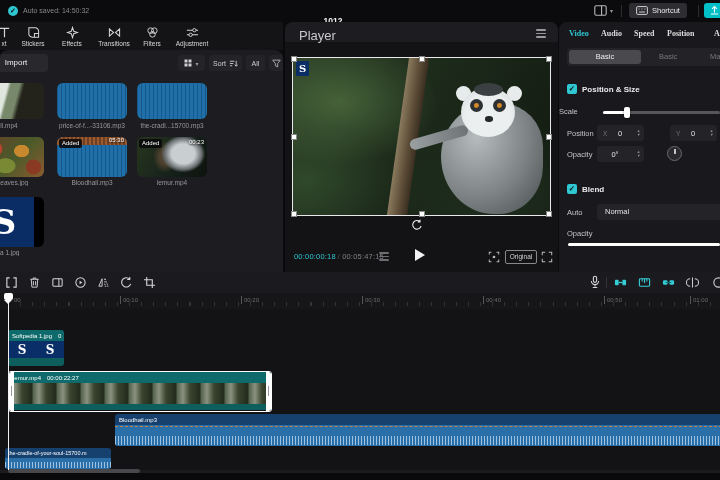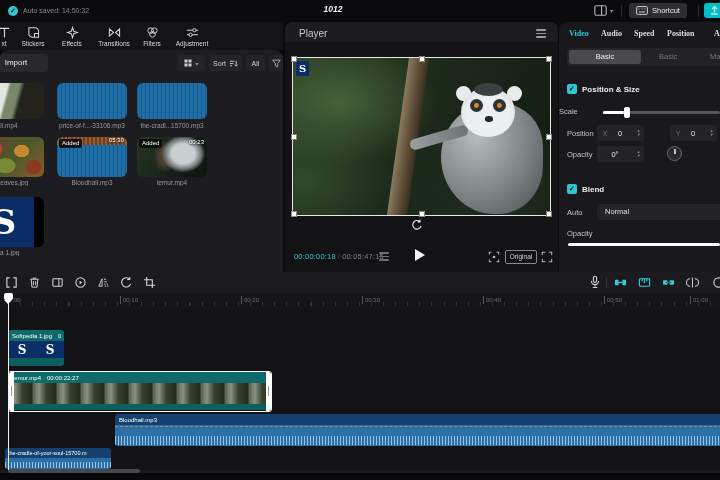"1012" .doc-title { font-style: italic -> none; top: 4px -> 16px }
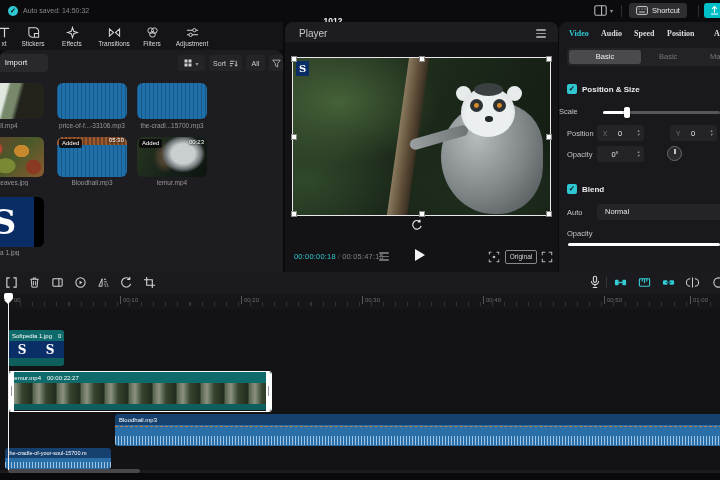"Player" .player-title { font-size: 10px -> 13px }
